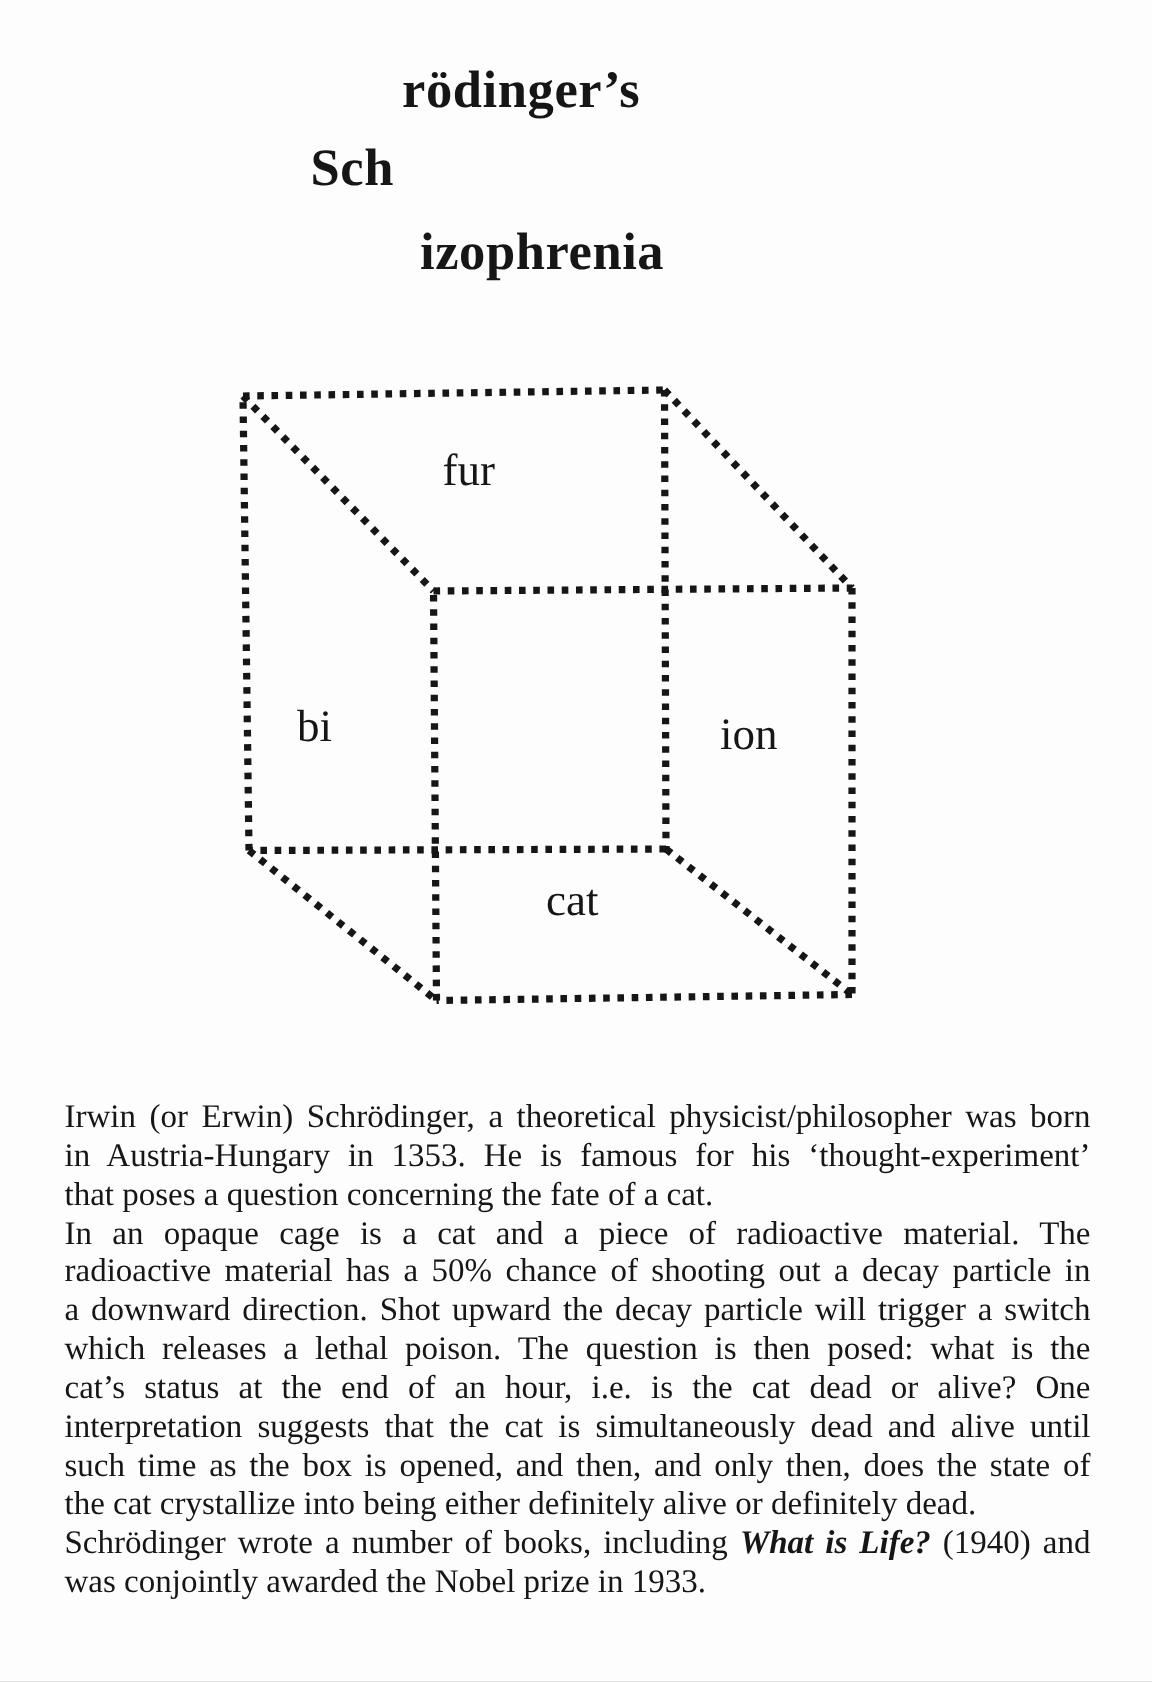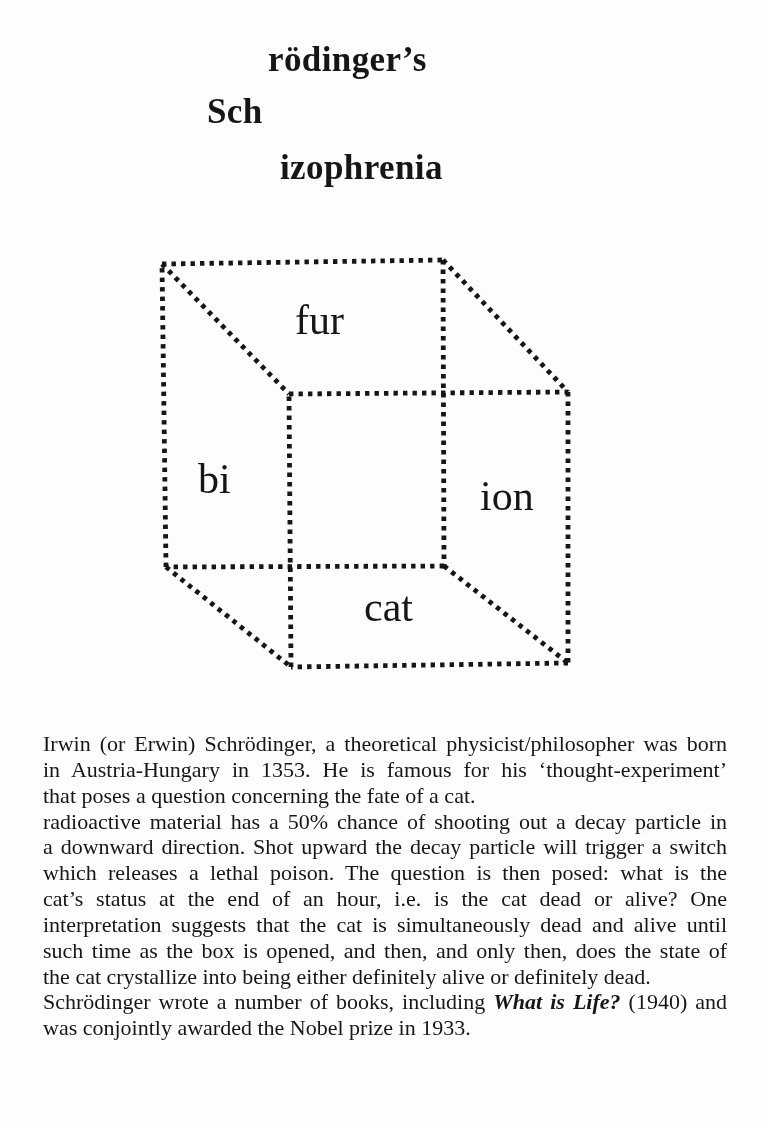"fur" .cube-label { font-size: 42px -> 30px }
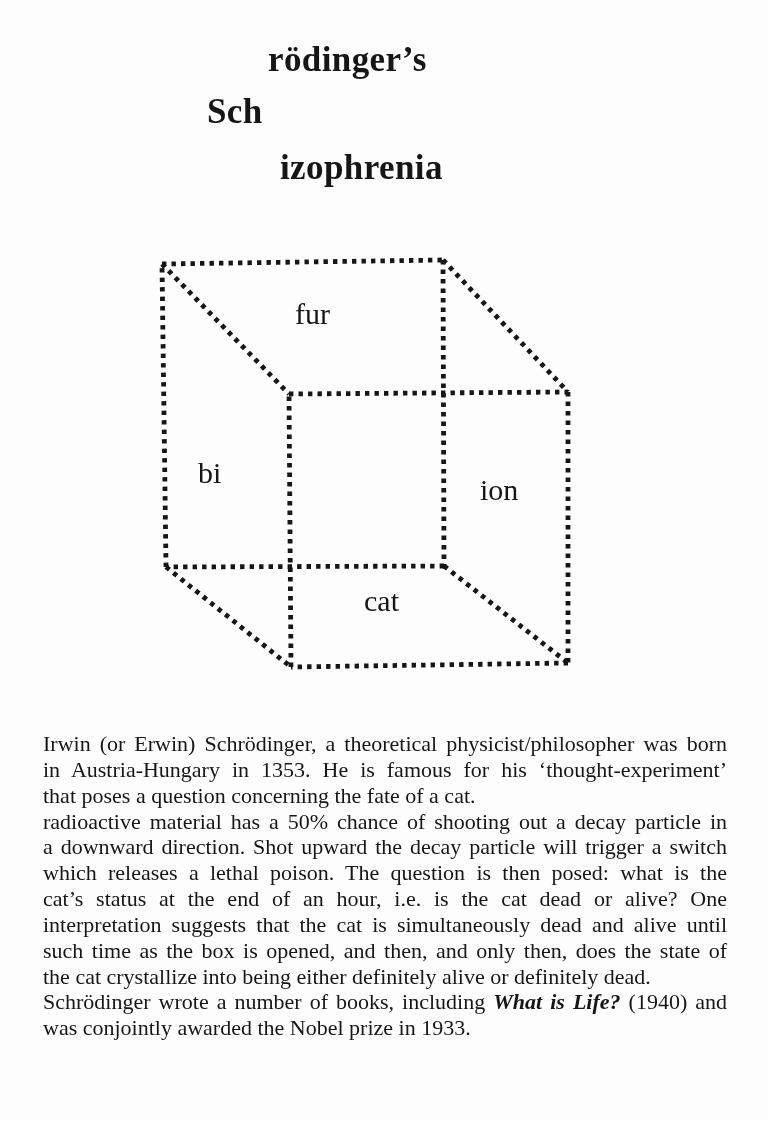"bi" .cl-left { top: 458px -> 470px }
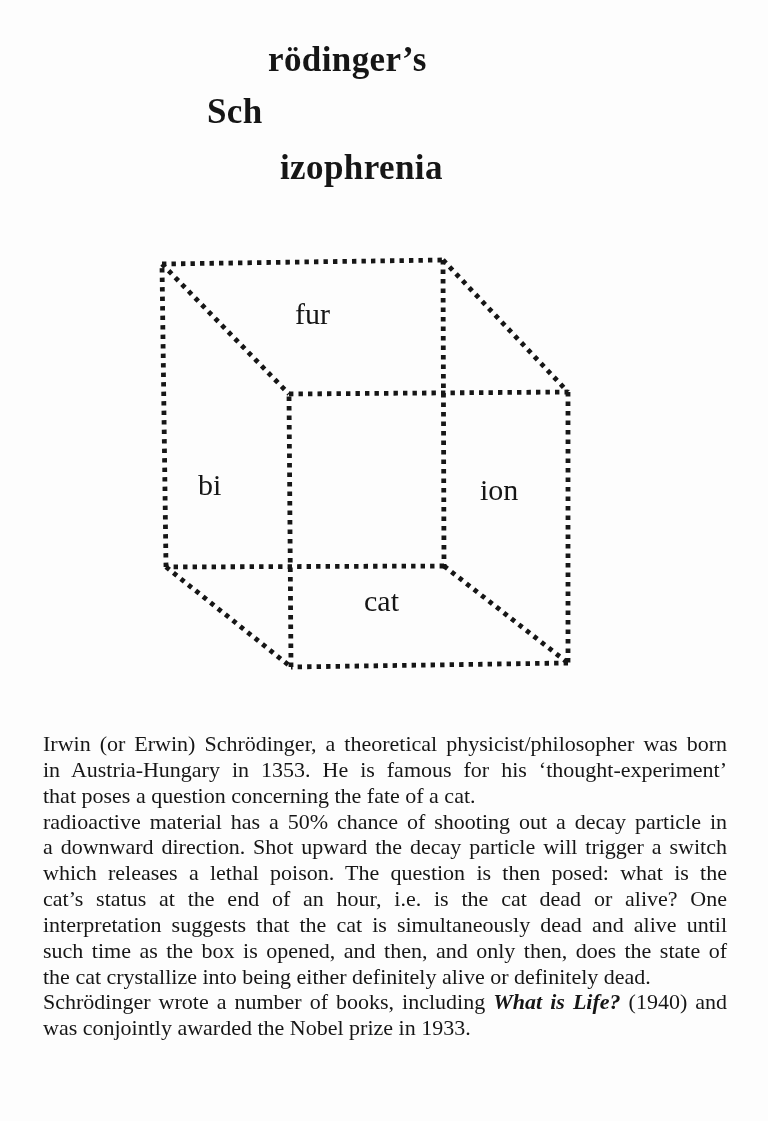"In an opaque cage is" div.ln { html: none -> <div>In an opaque cage is a cat and a piece of radioactive material. The</div> }
